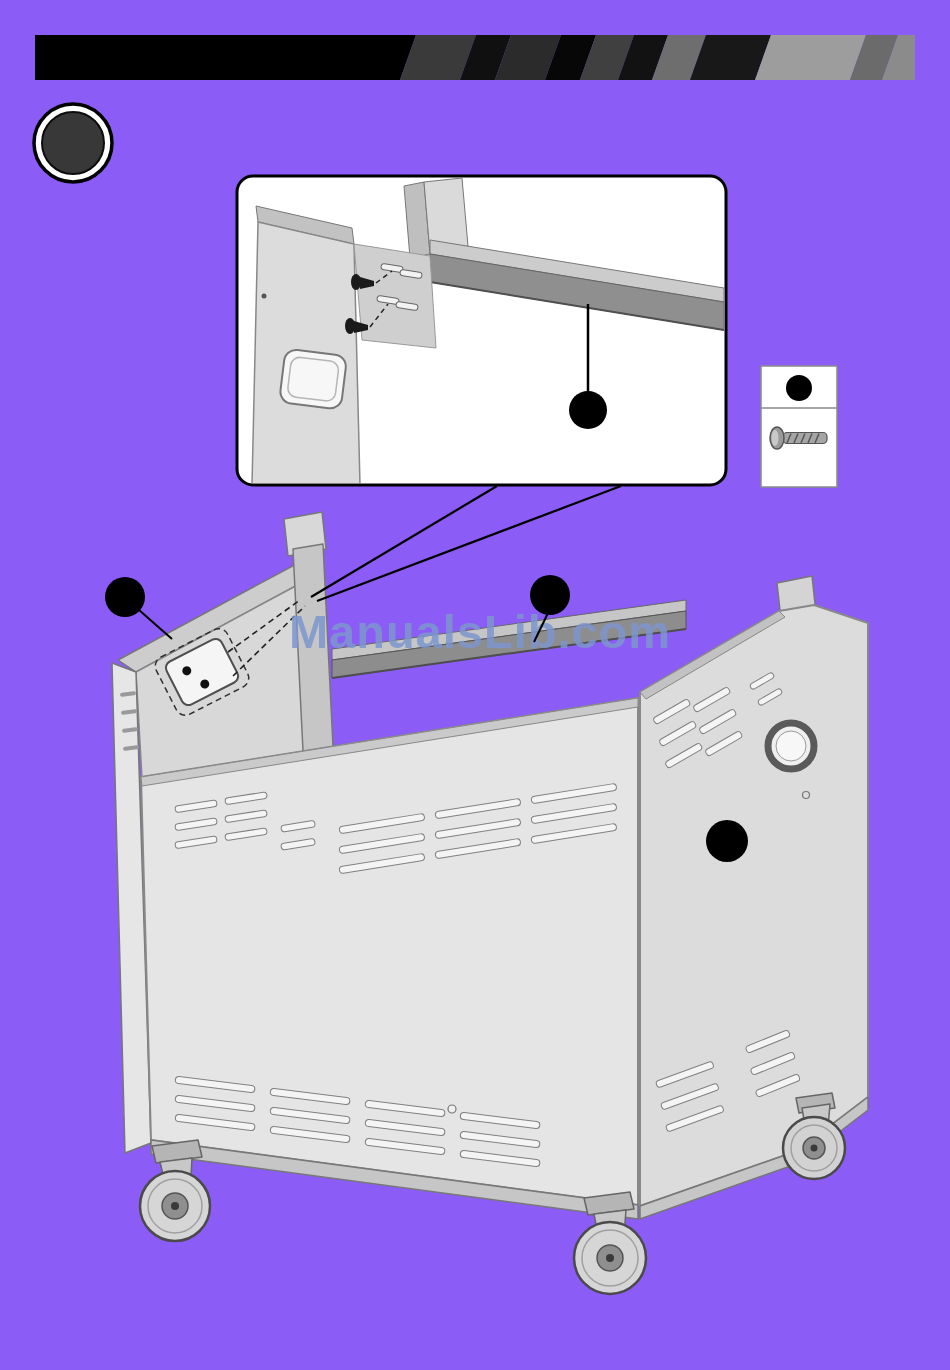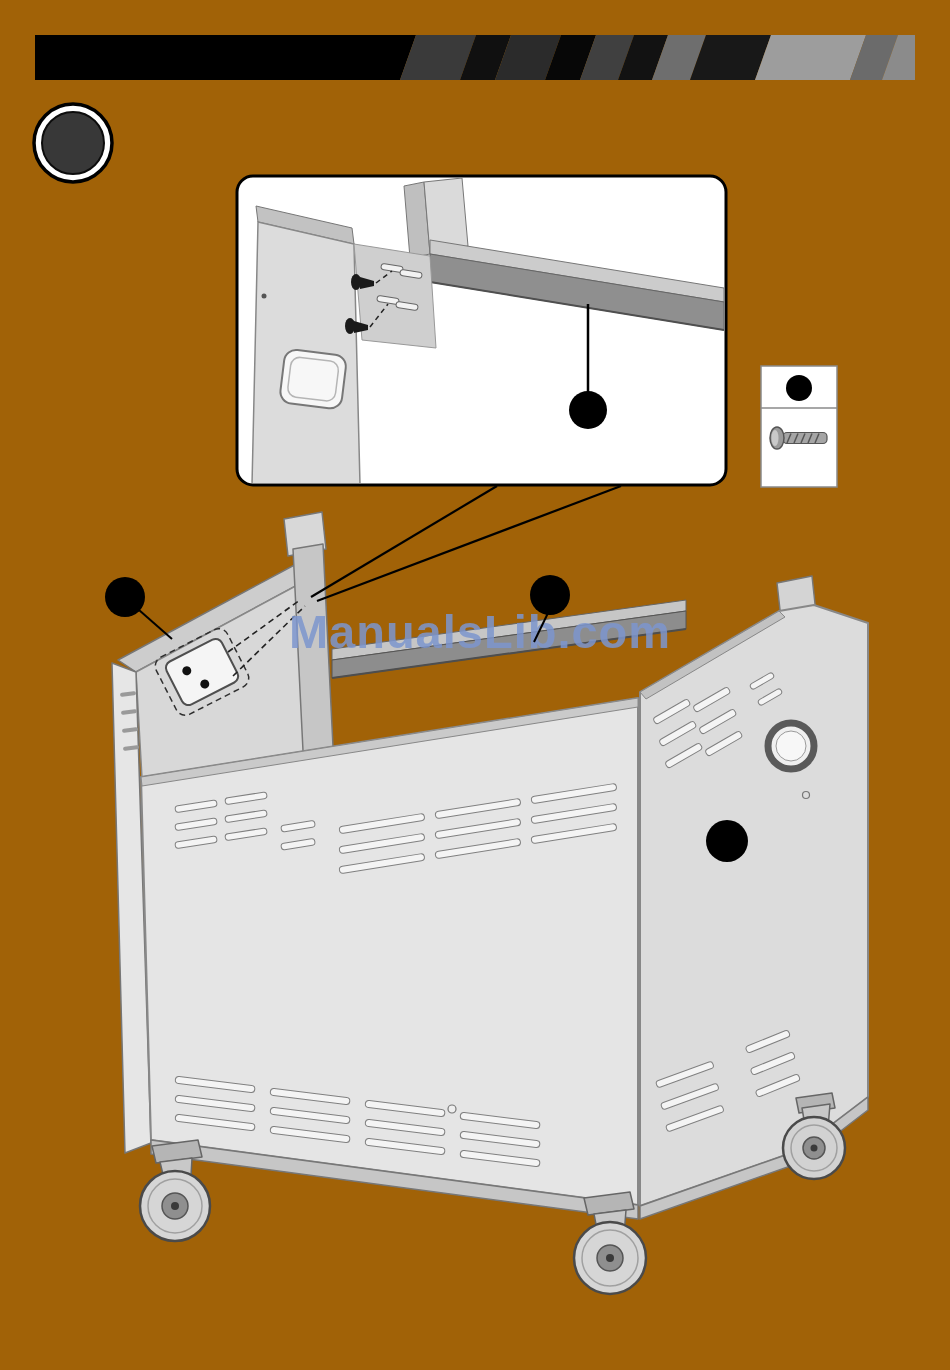"ManualsLib.com" .page { background: #a16207 -> #8b5cf6 }
